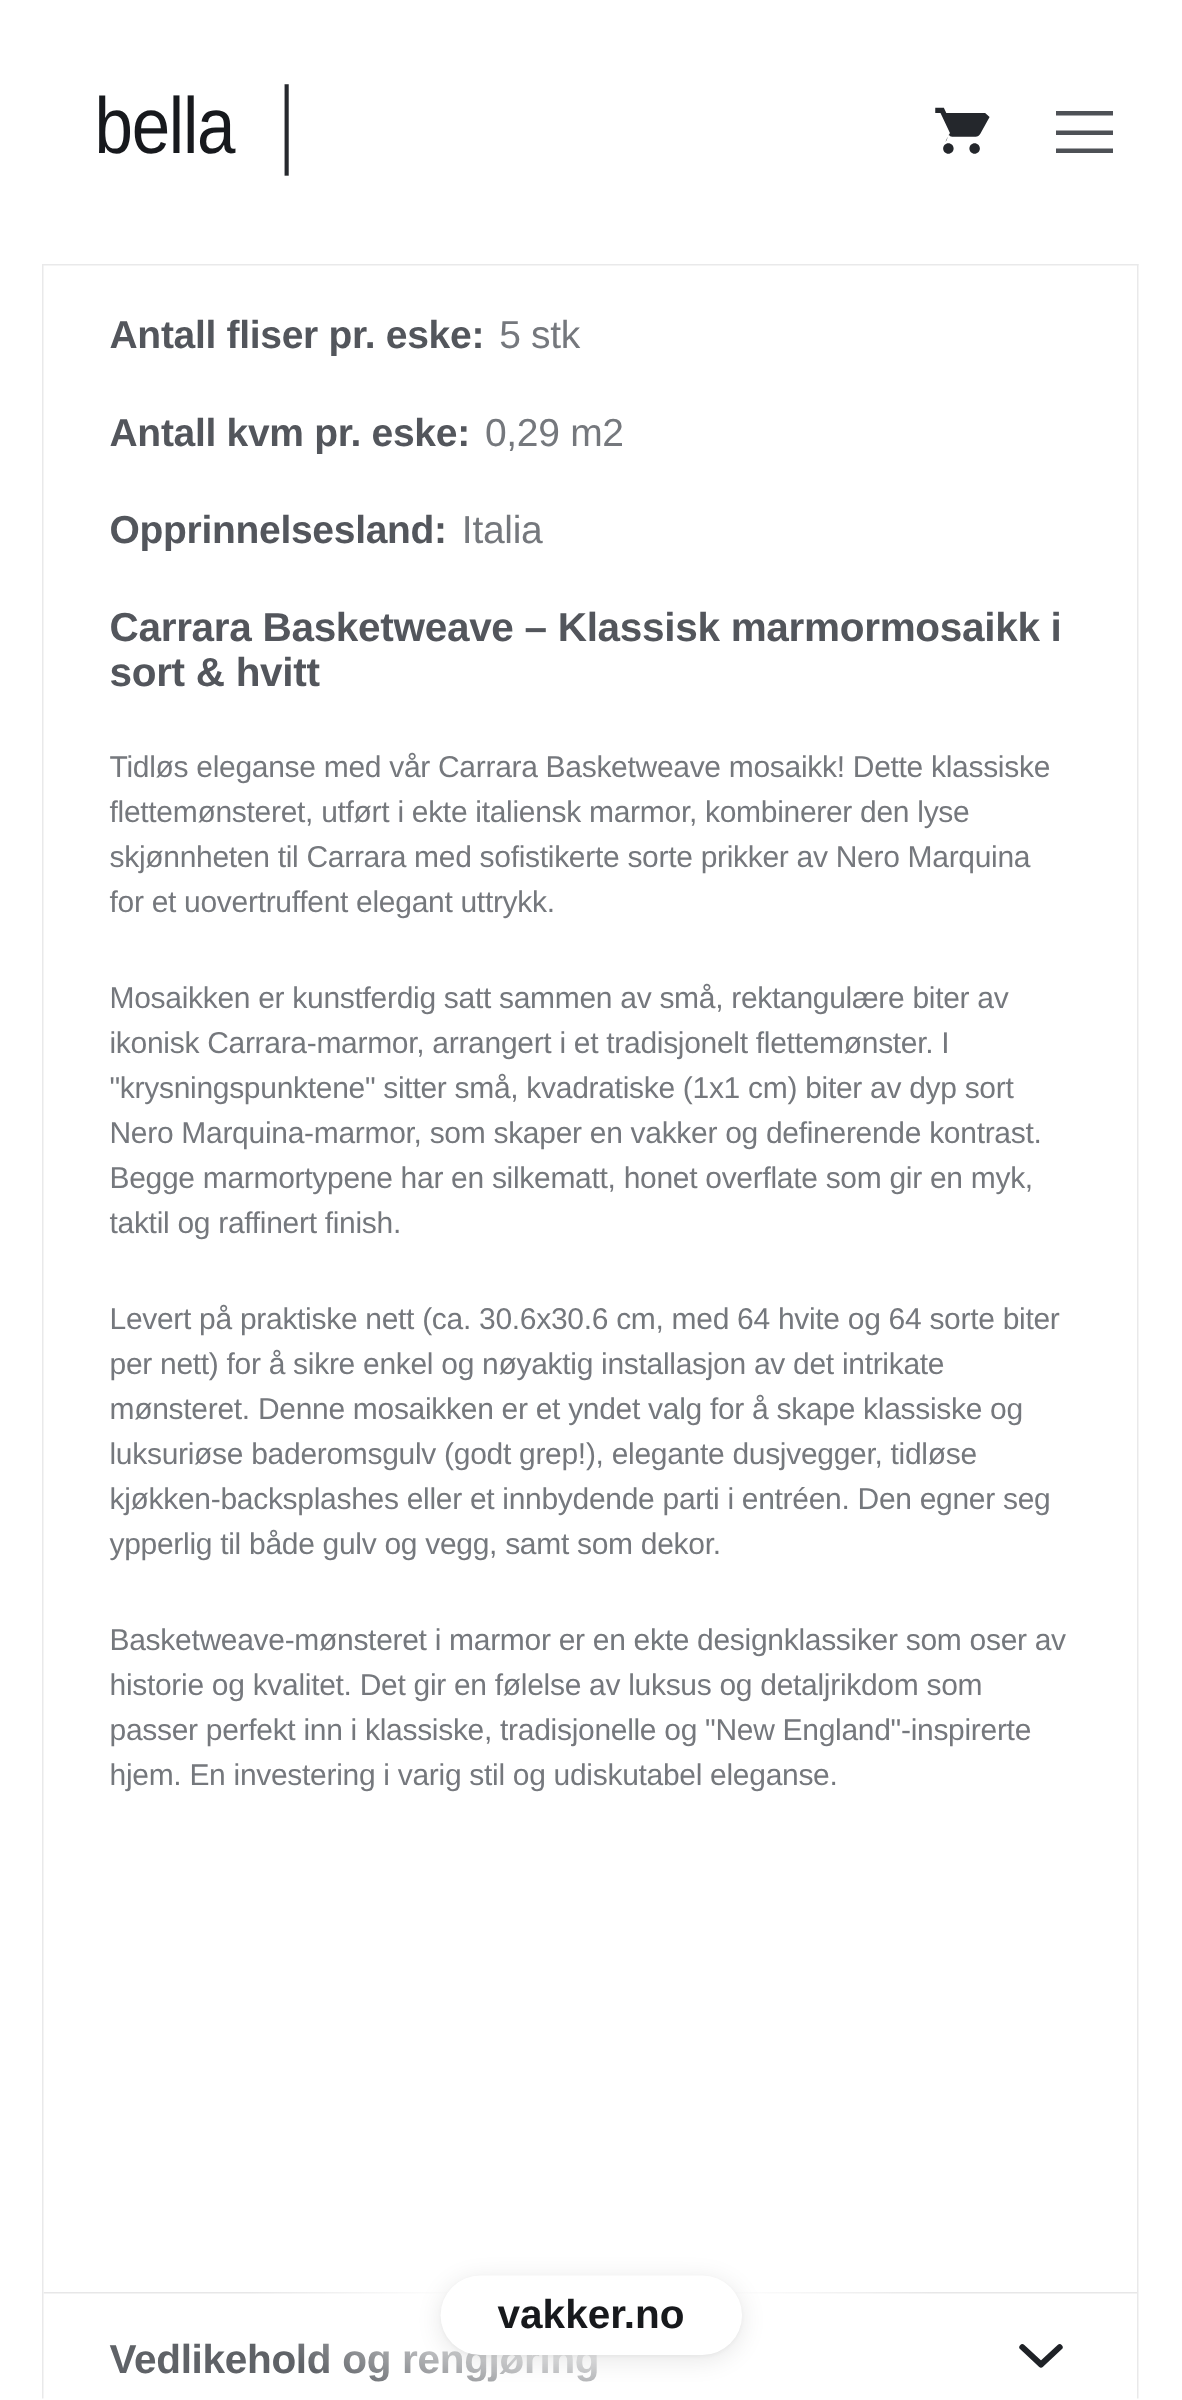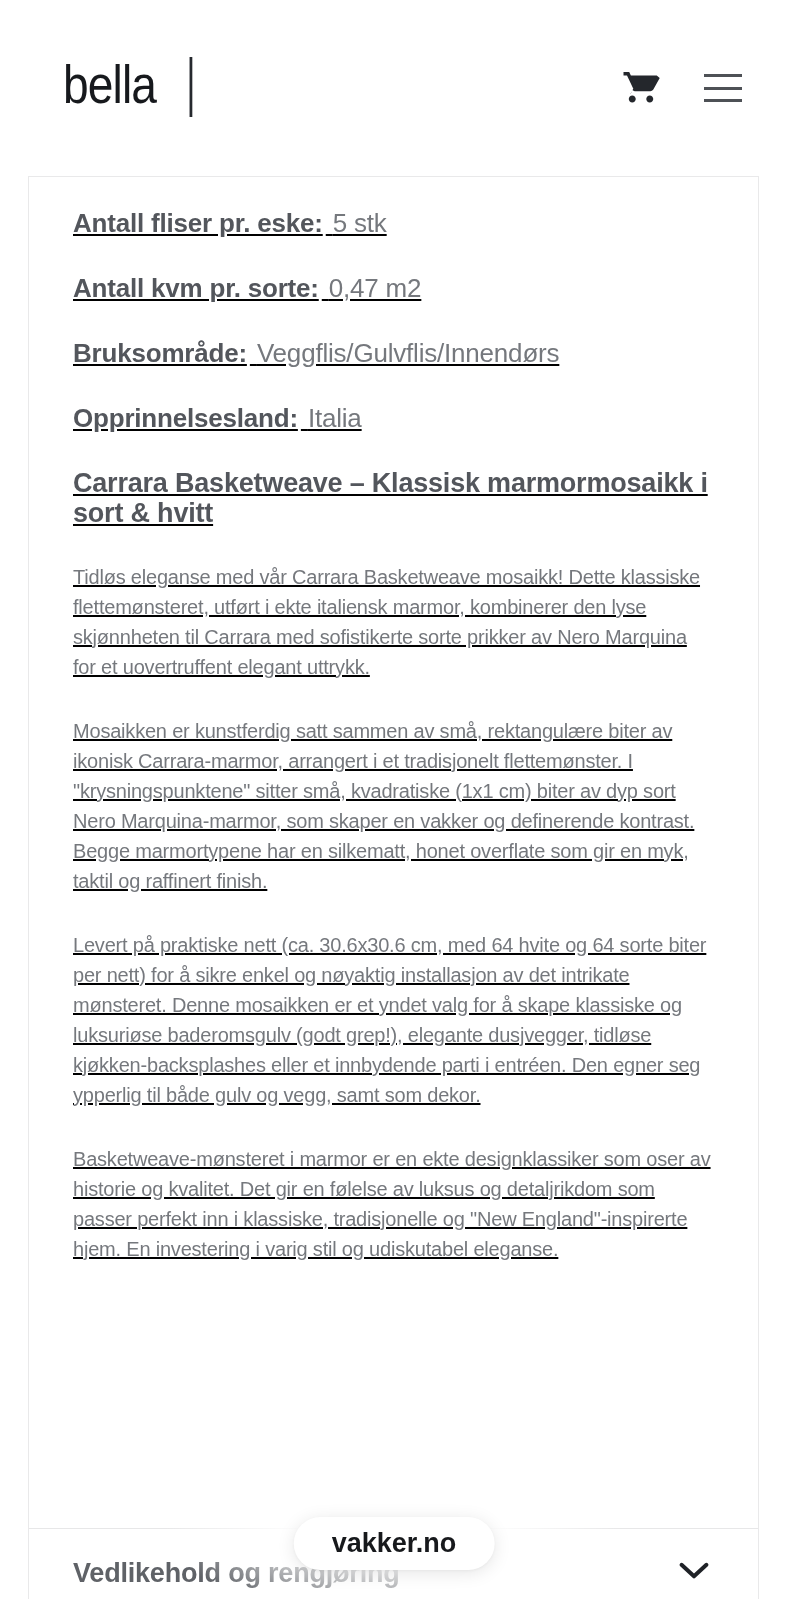"Antall fliser pr. eske: 5" .card-inner { text-decoration: underline -> none }
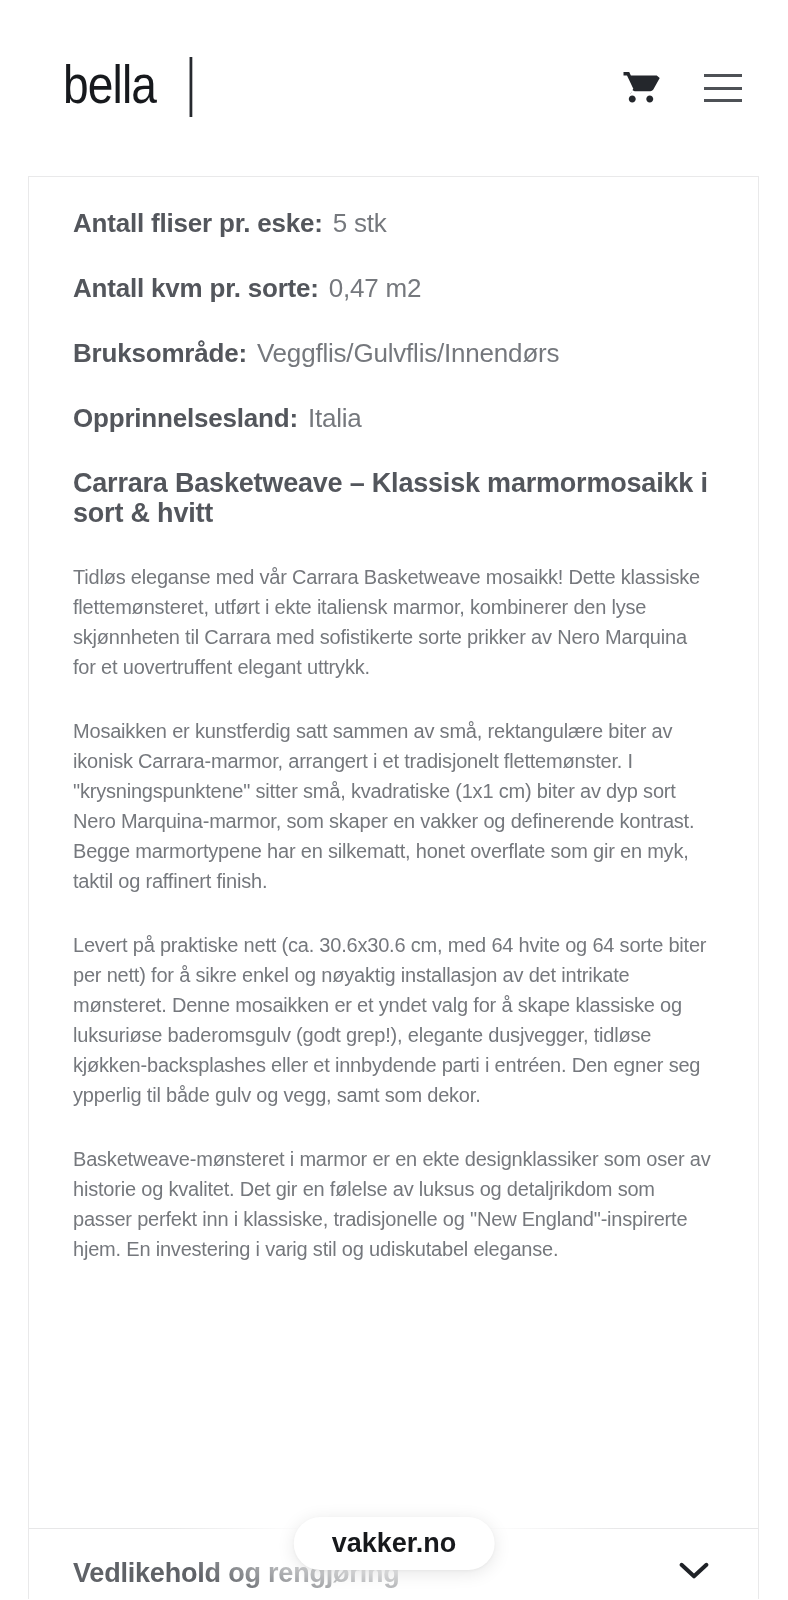"Antall kvm pr. sorte:" b { text: sorte -> eske }
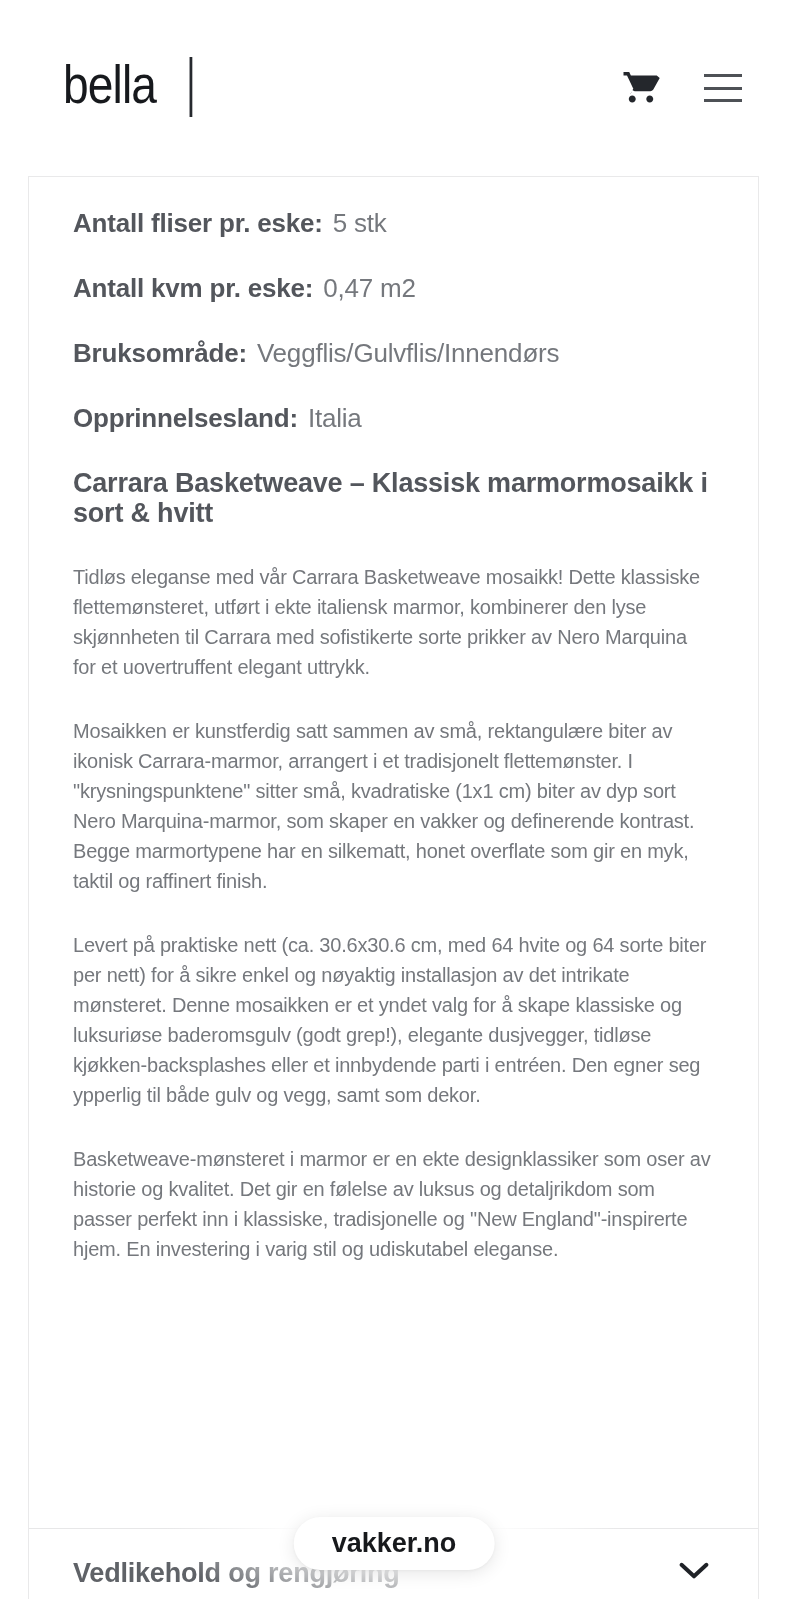"0,47 m2" span { text: 0,47 -> 0,29 }
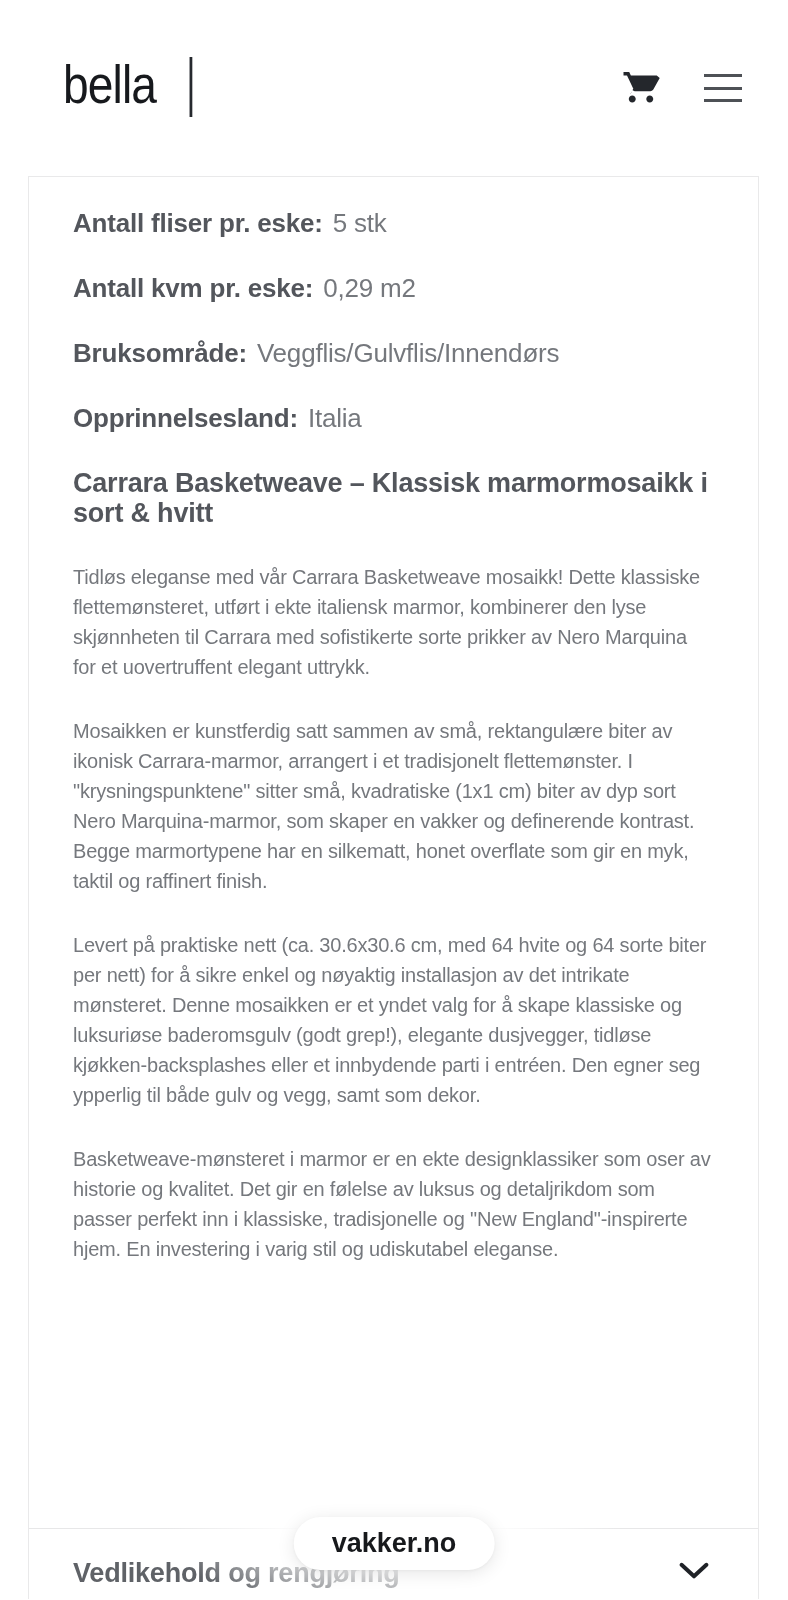"Bruksområde: Veggflis/Gulvflis/Innendørs" p.spec { html: <p> <b>Bruksområde:</b> <span>Veggflis/Gulvflis/Innendørs</span> </p> -> none }
